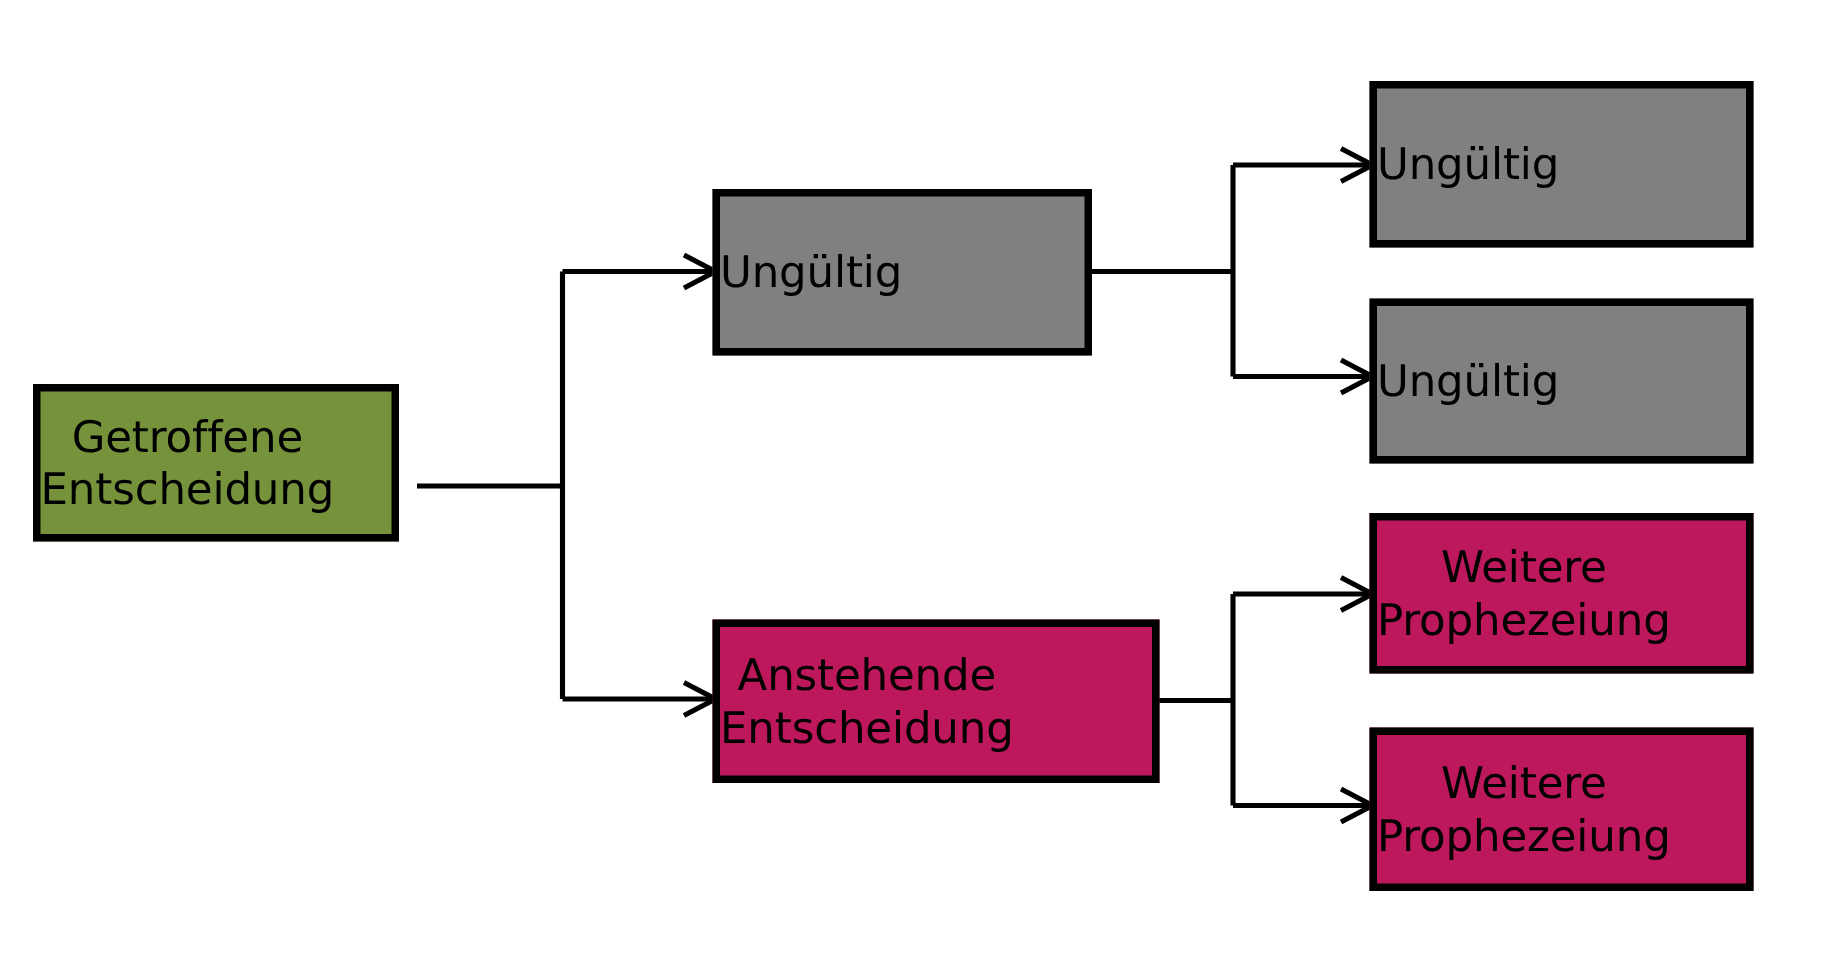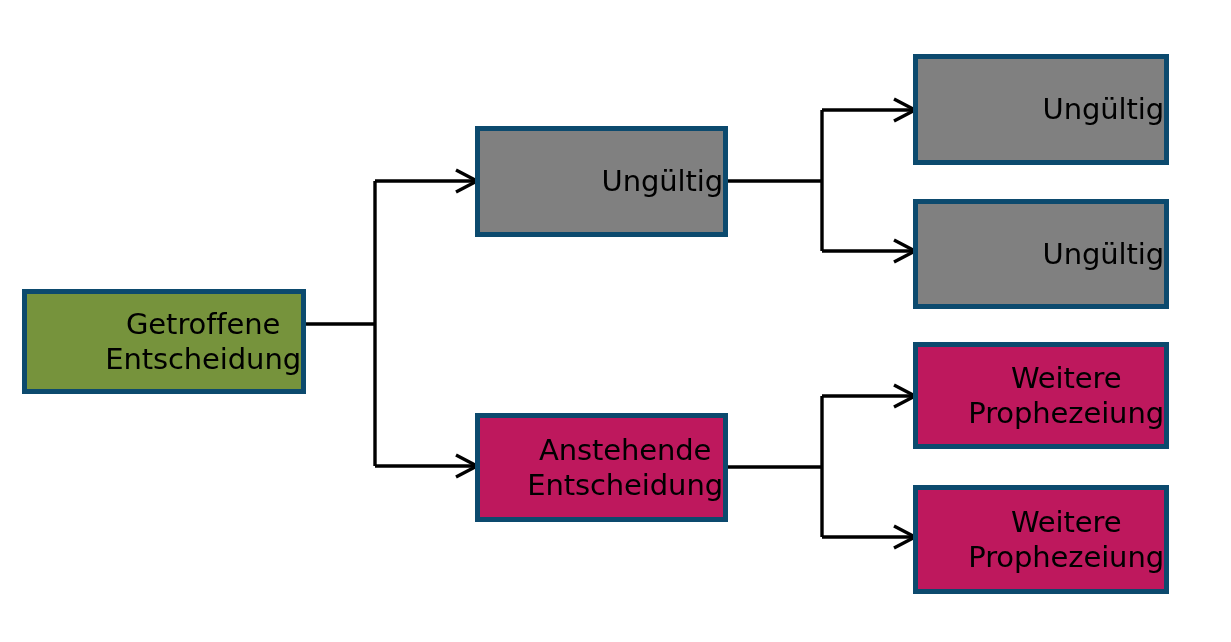"Ungültig" .node { border: 5px solid #0c4a6e -> 5px solid #000000; justify-content: flex-end -> flex-start }
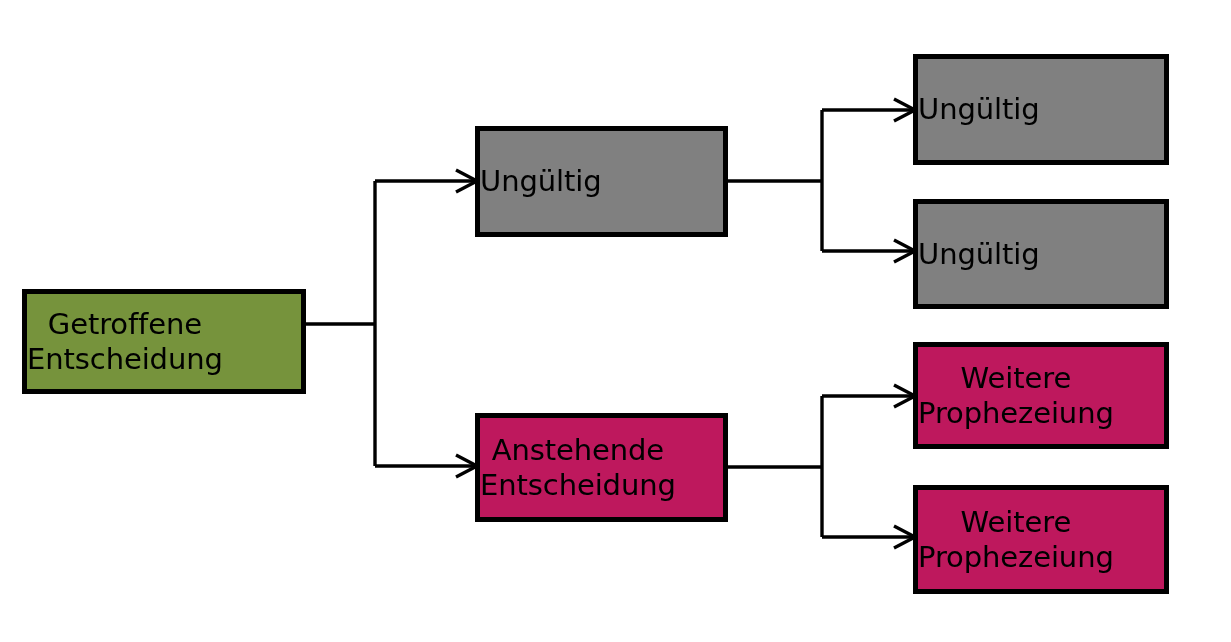"Getroffene" div.node { top: 289px -> 256px; width: 284px -> 244px }
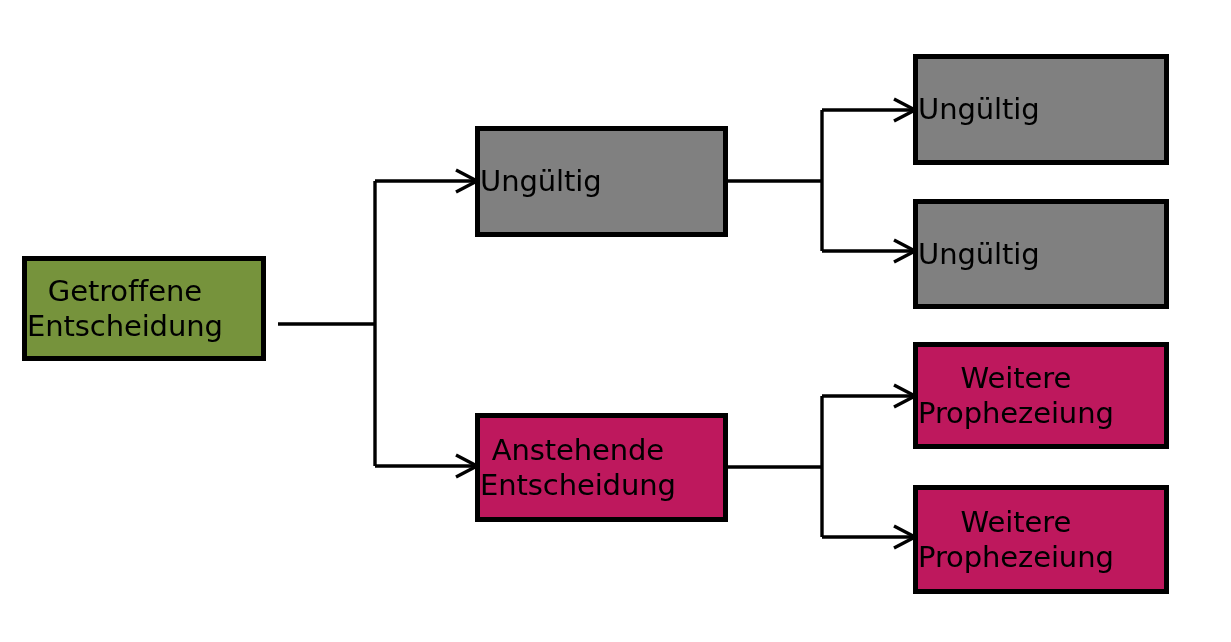"Anstehende" div.node { width: 253px -> 298px }
